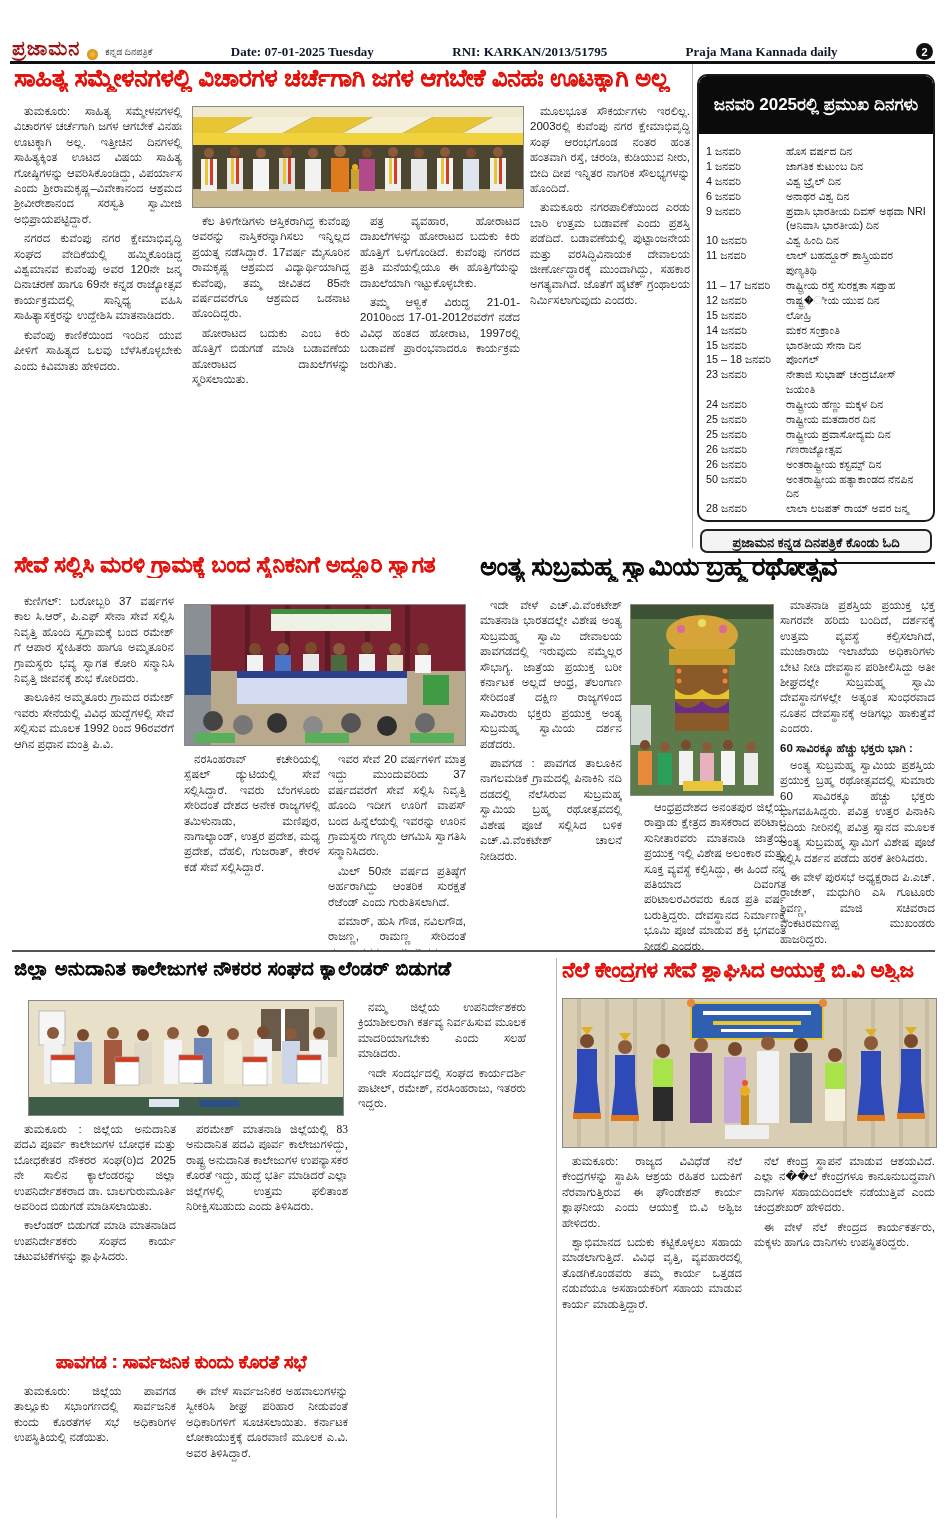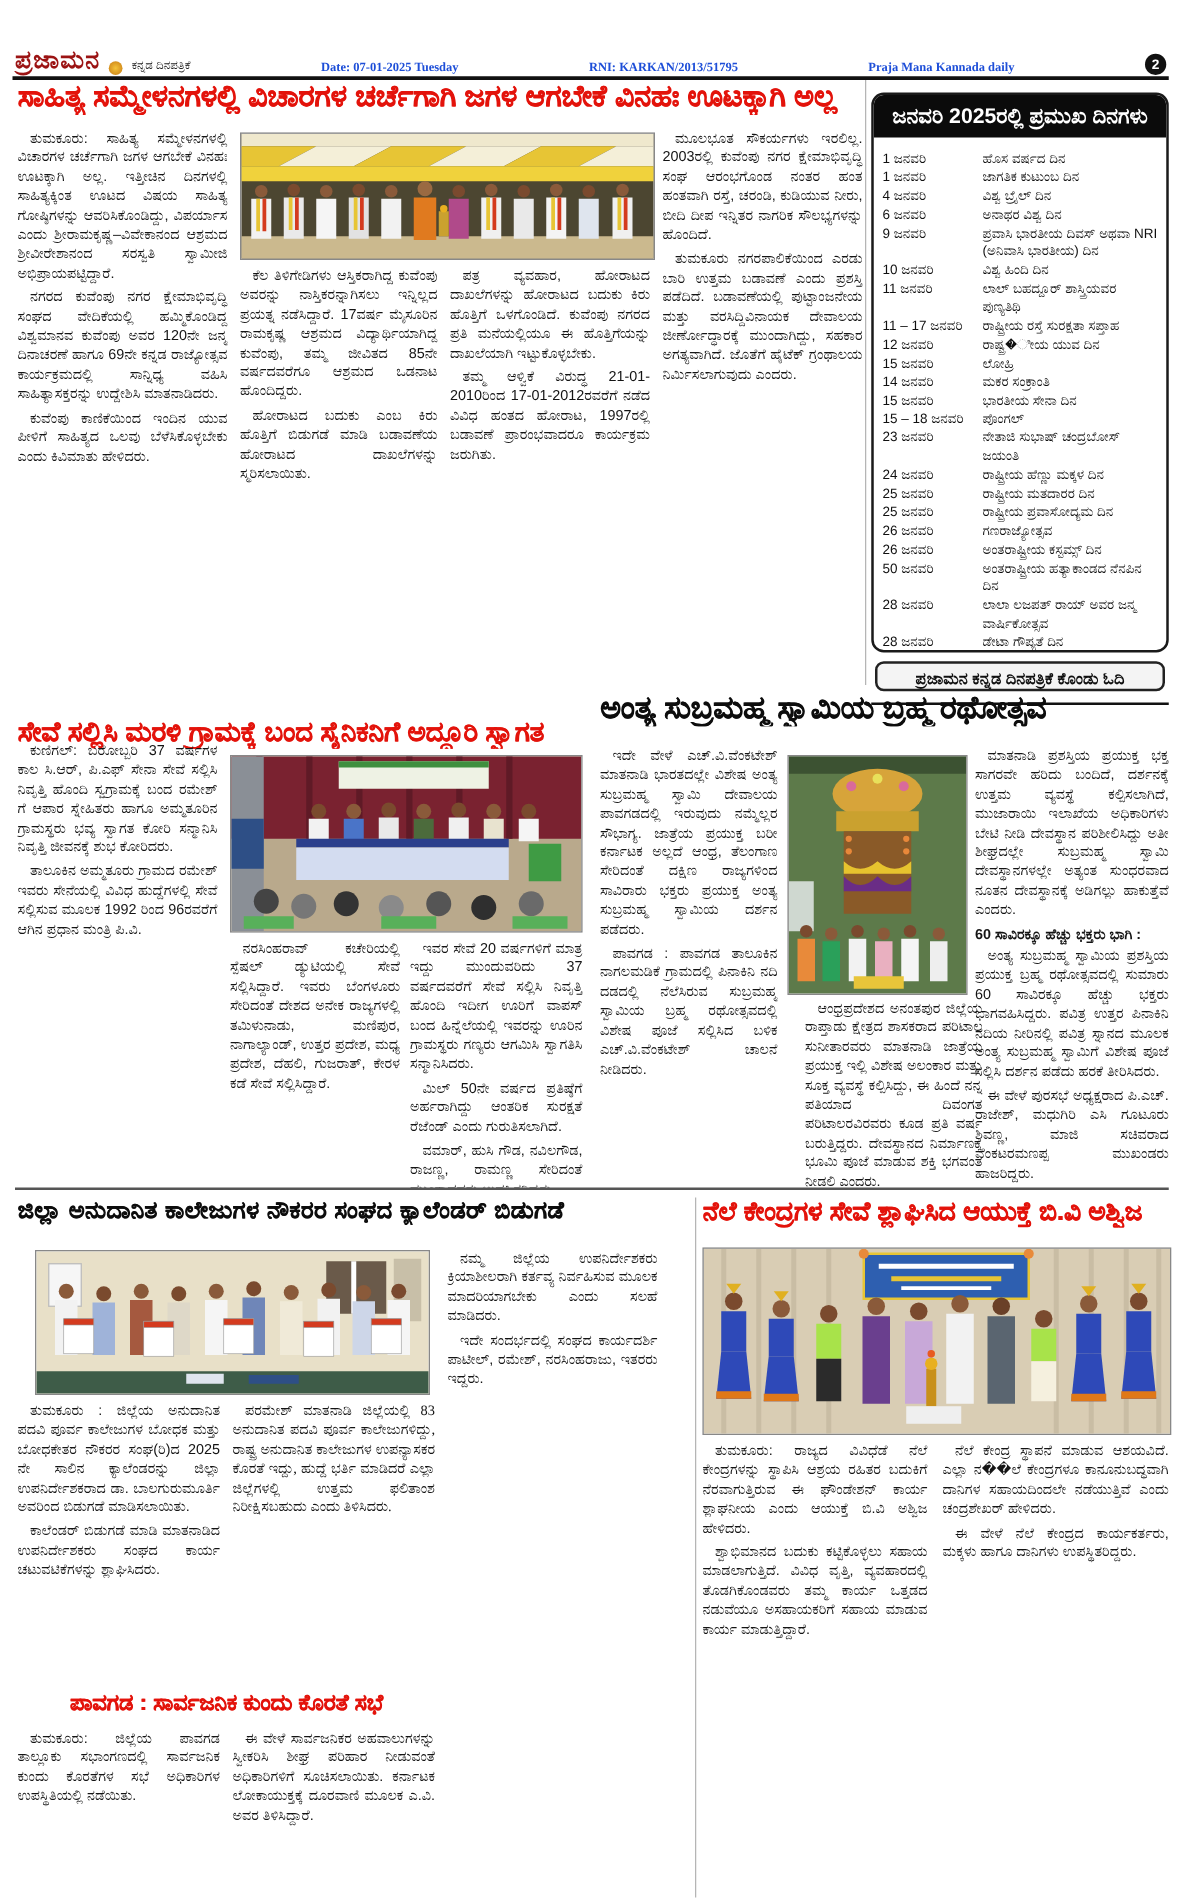"Date: 07-01-2025 Tuesday" .mh-item { color: #1d4ed8 -> #0f172a; font-size: 10px -> 13px }
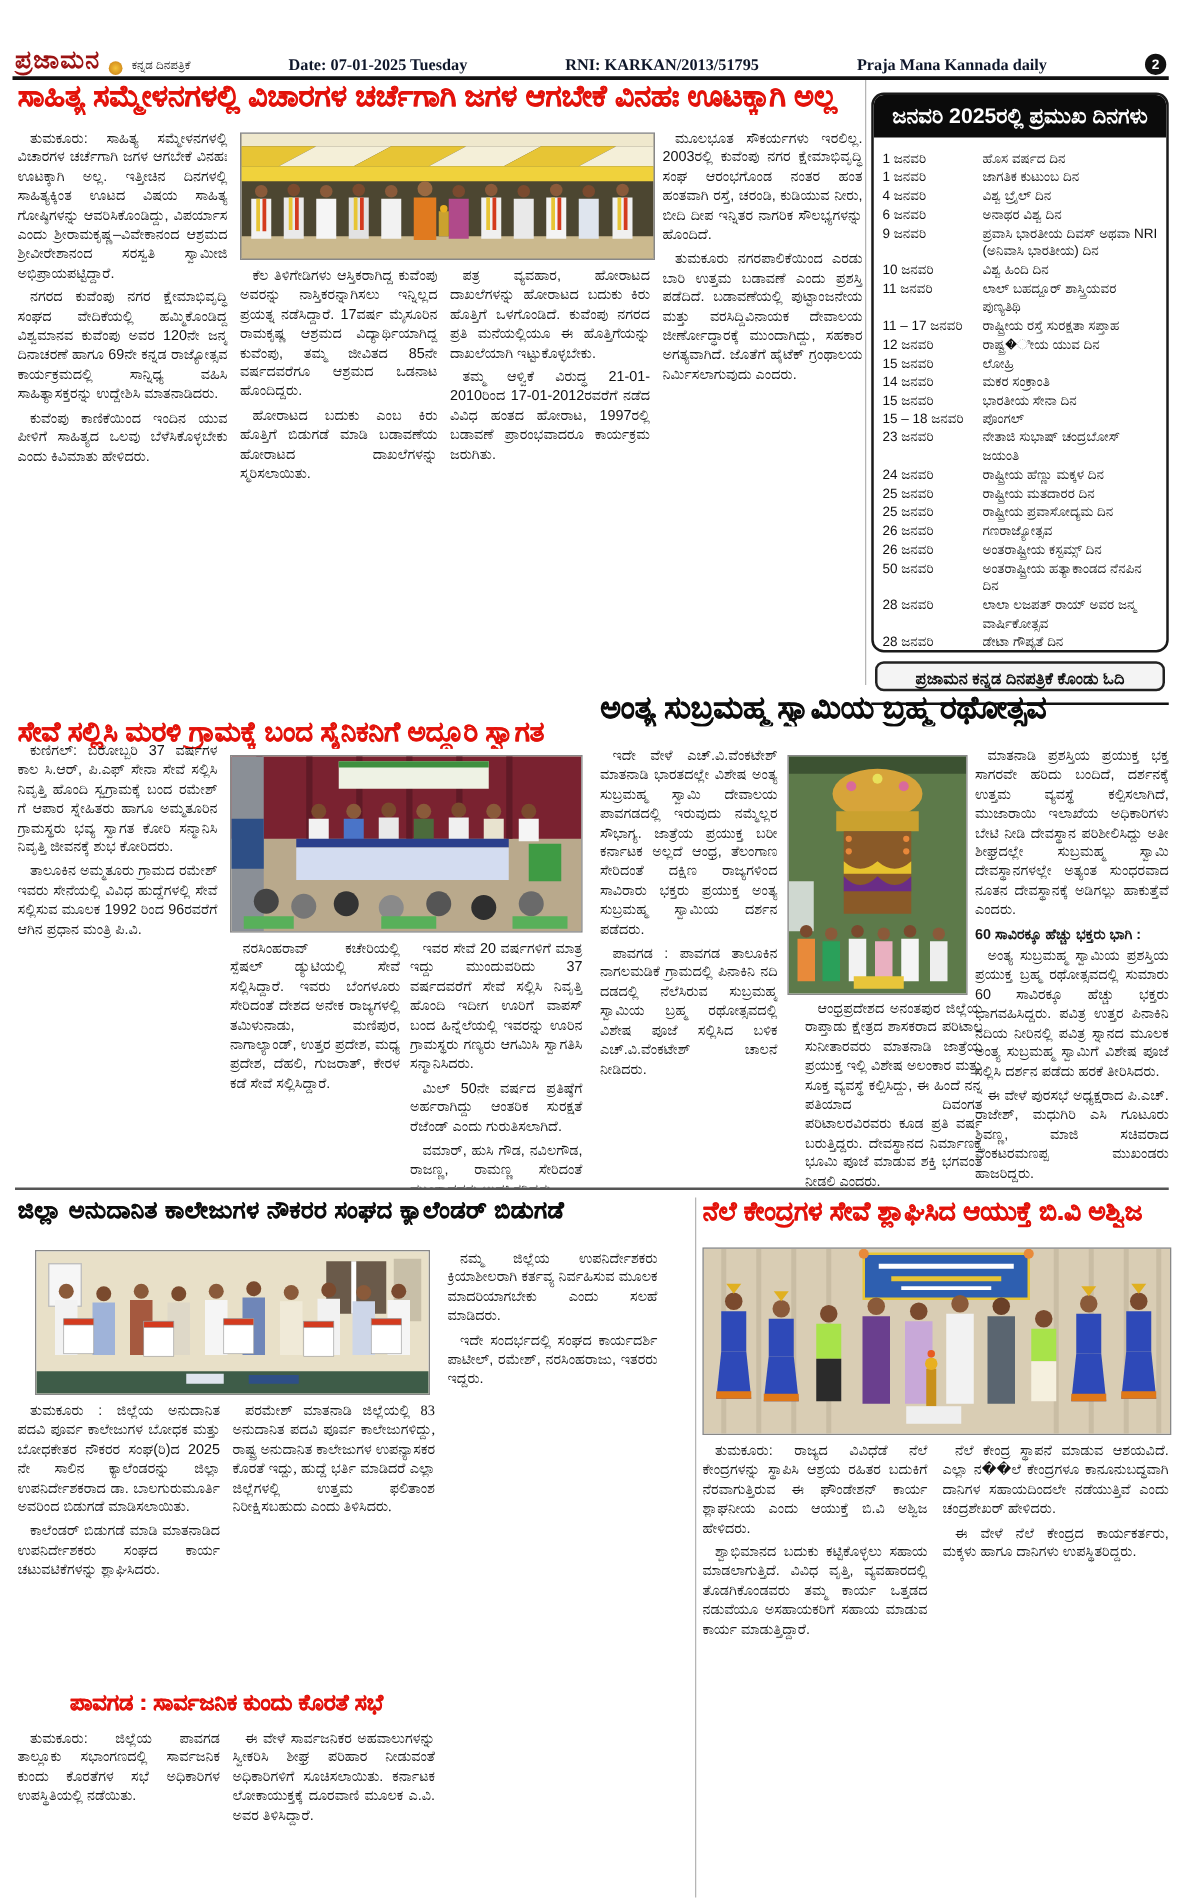"ಜನವರಿ 2025ರಲ್ಲಿ ಪ್ರಮುಖ ದಿನಗಳು" .sidebar-header { padding: 7px 2px -> 19px 2px }
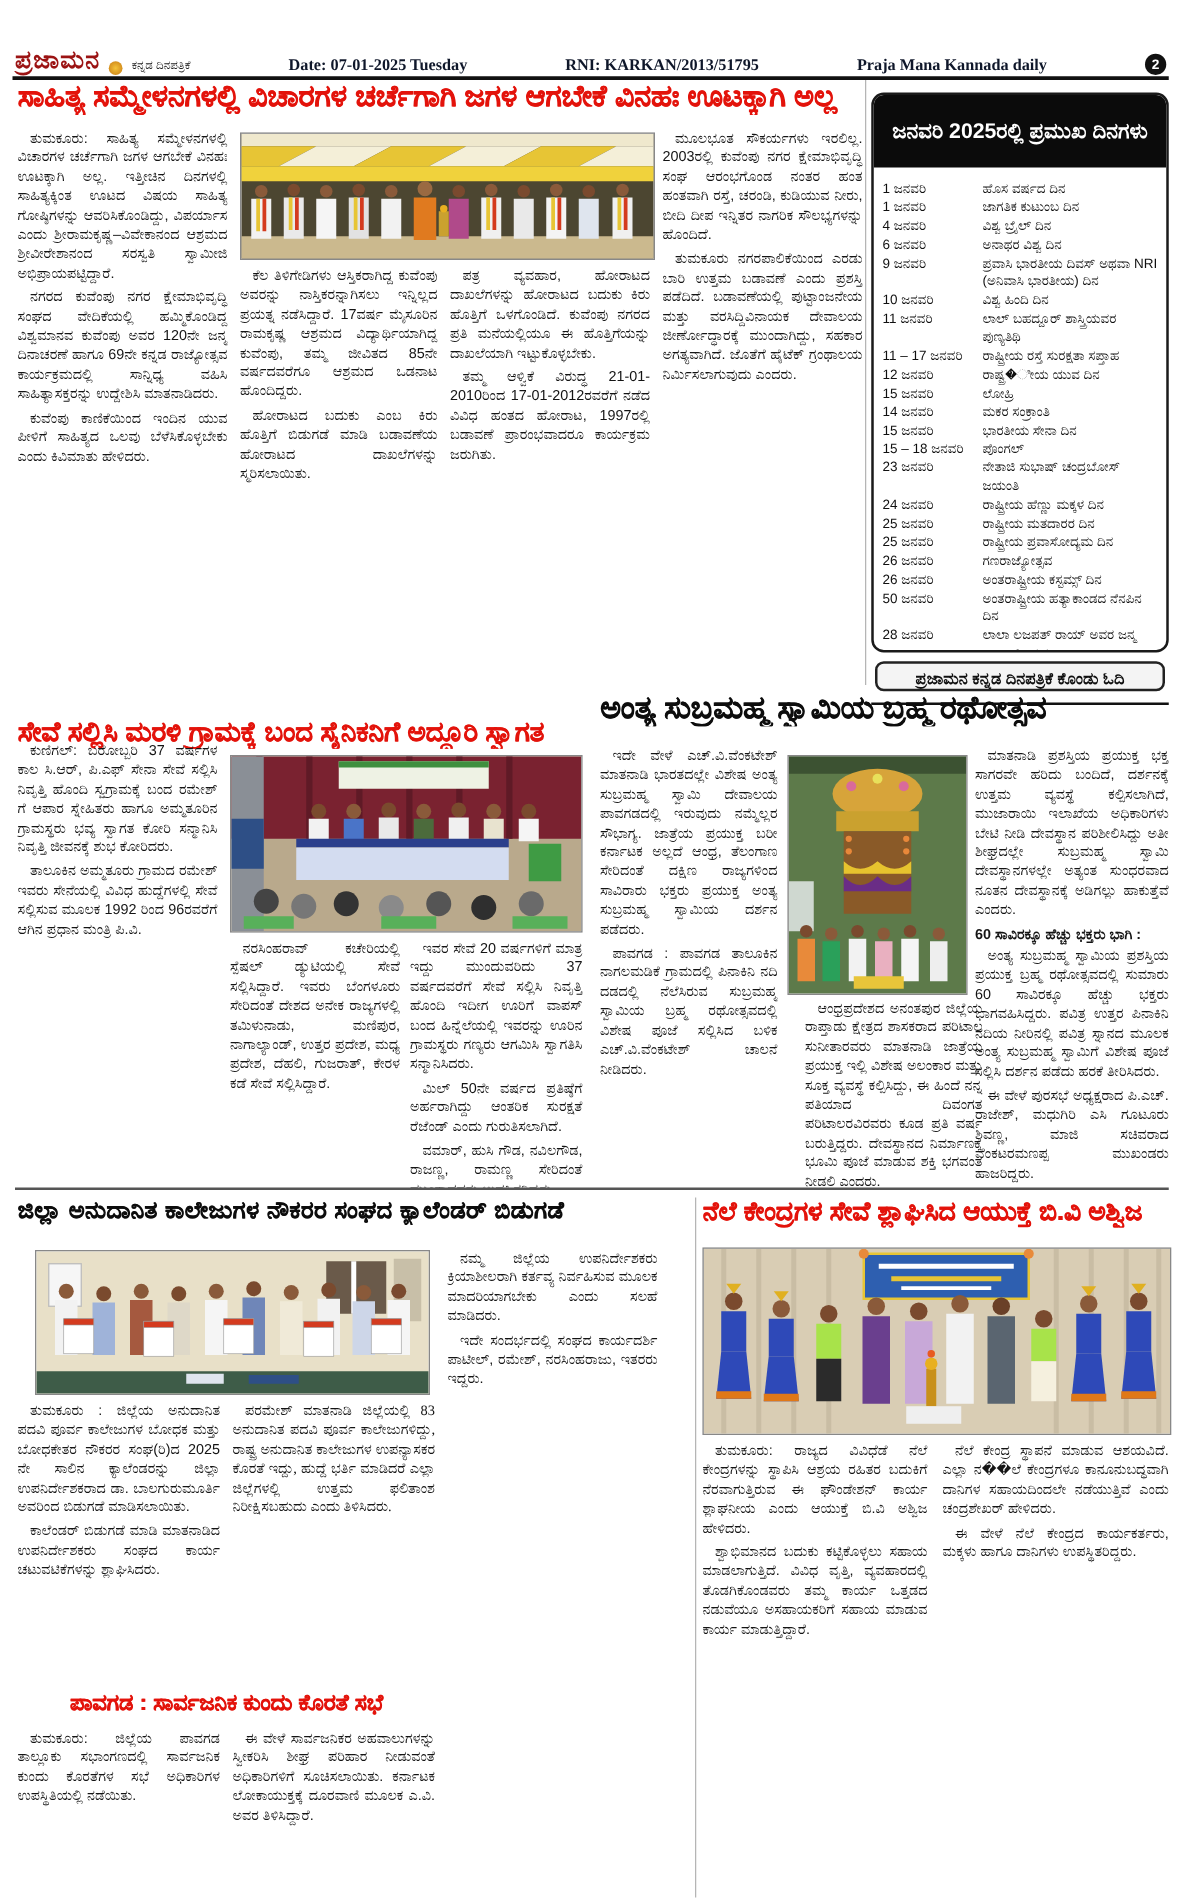"ಸೇವೆ ಸಲ್ಲಿಸಿ ಮರಳಿ ಗ್ರಾಮಕ್ಕೆ ಬಂದ" div.hl { margin-top: 21px -> none }
